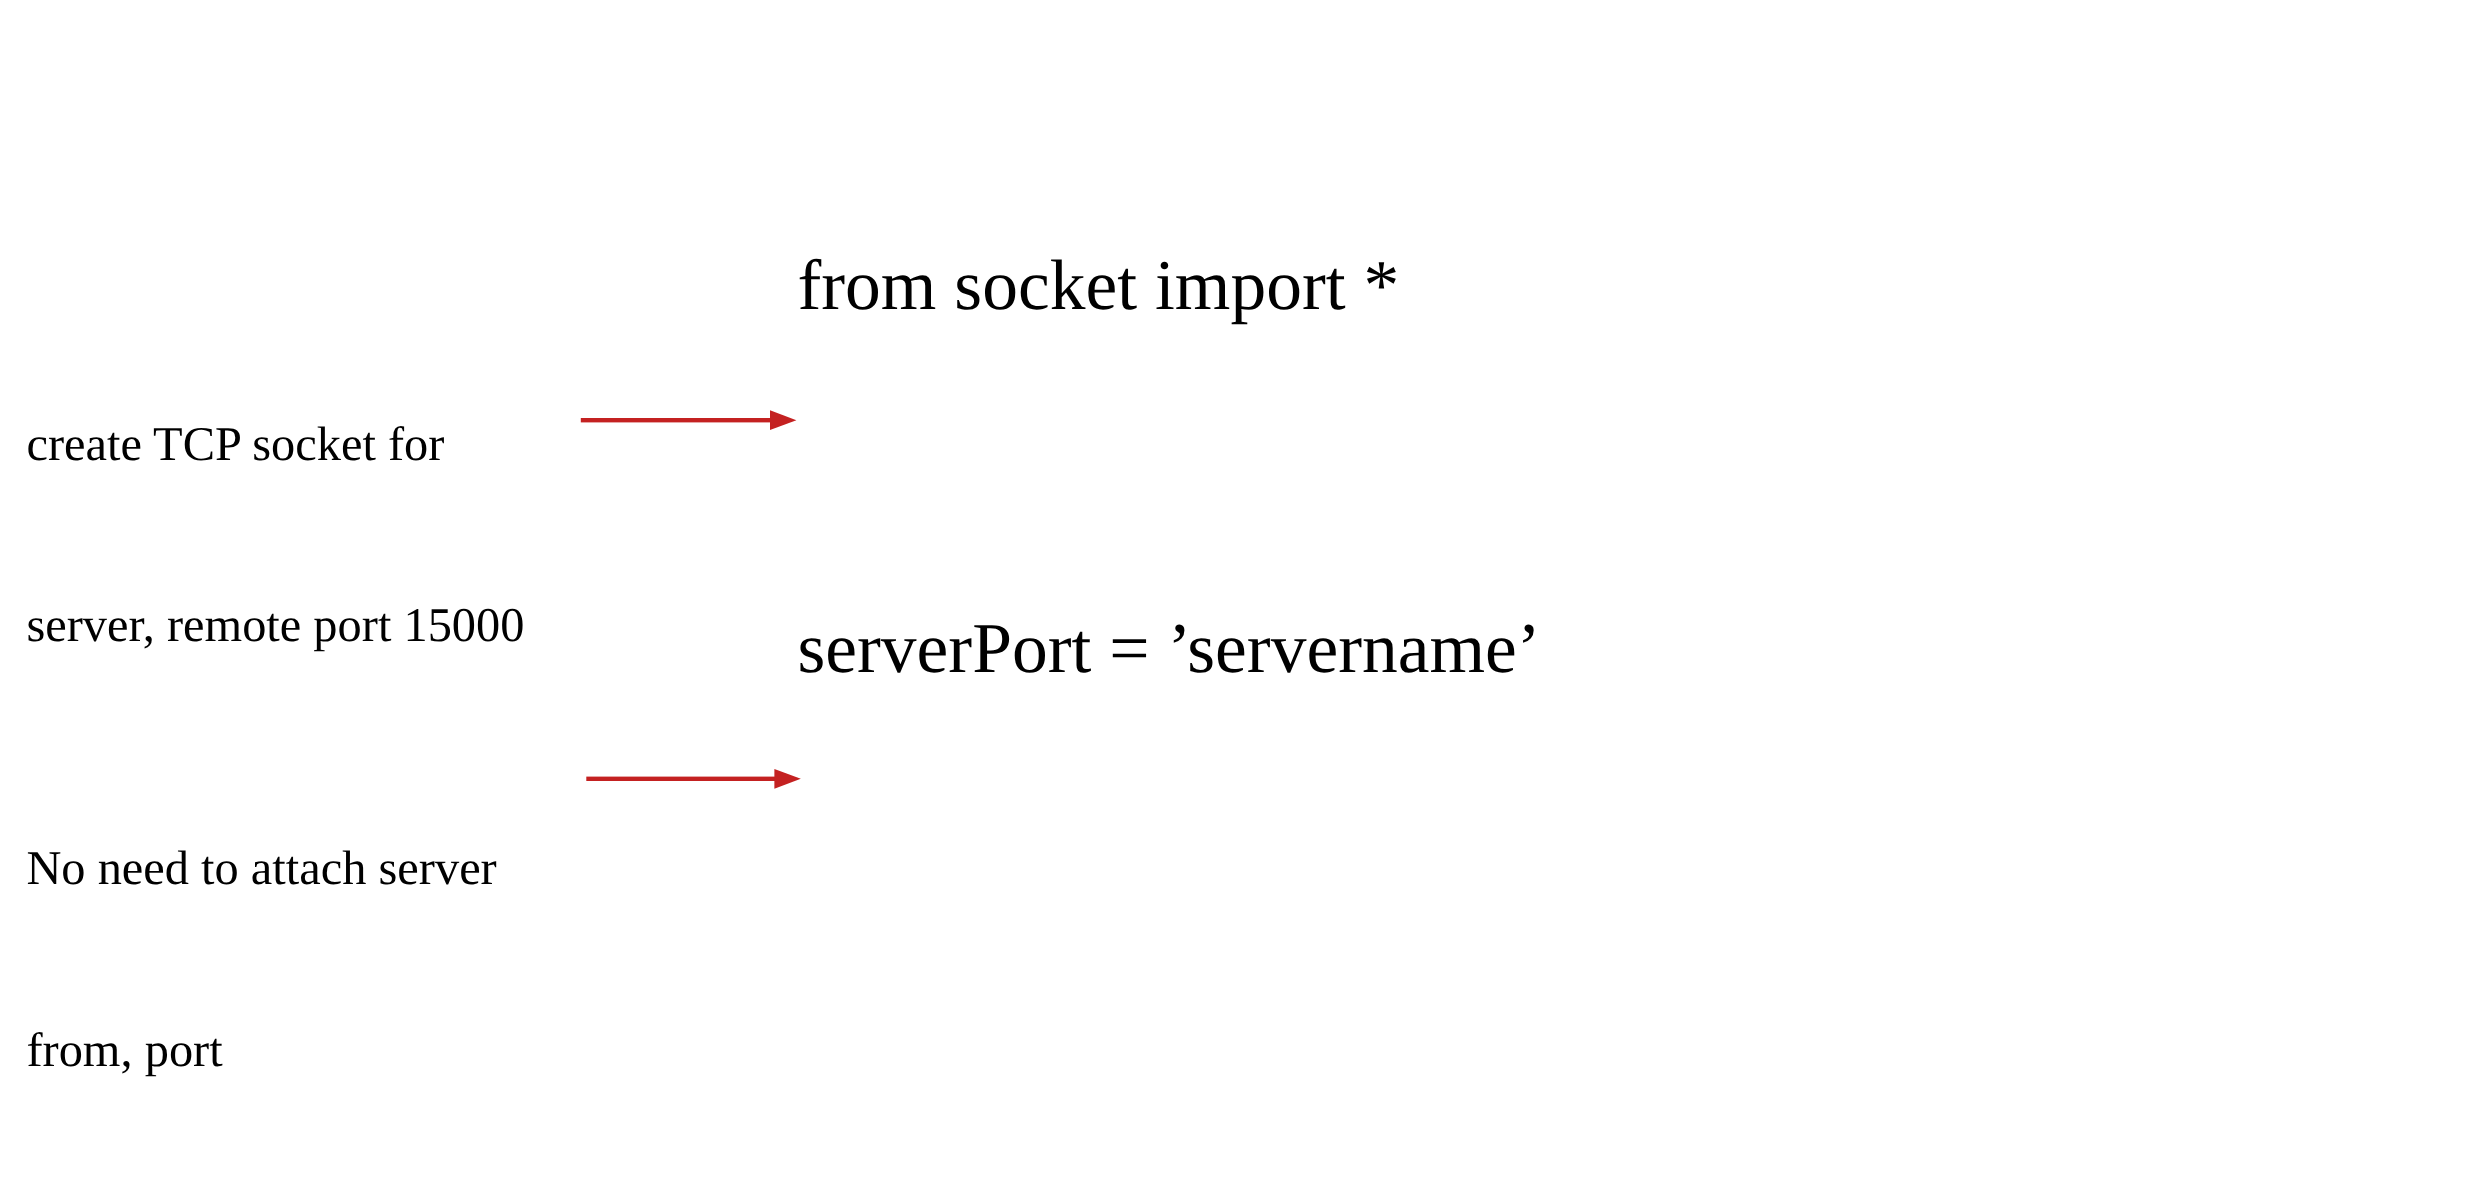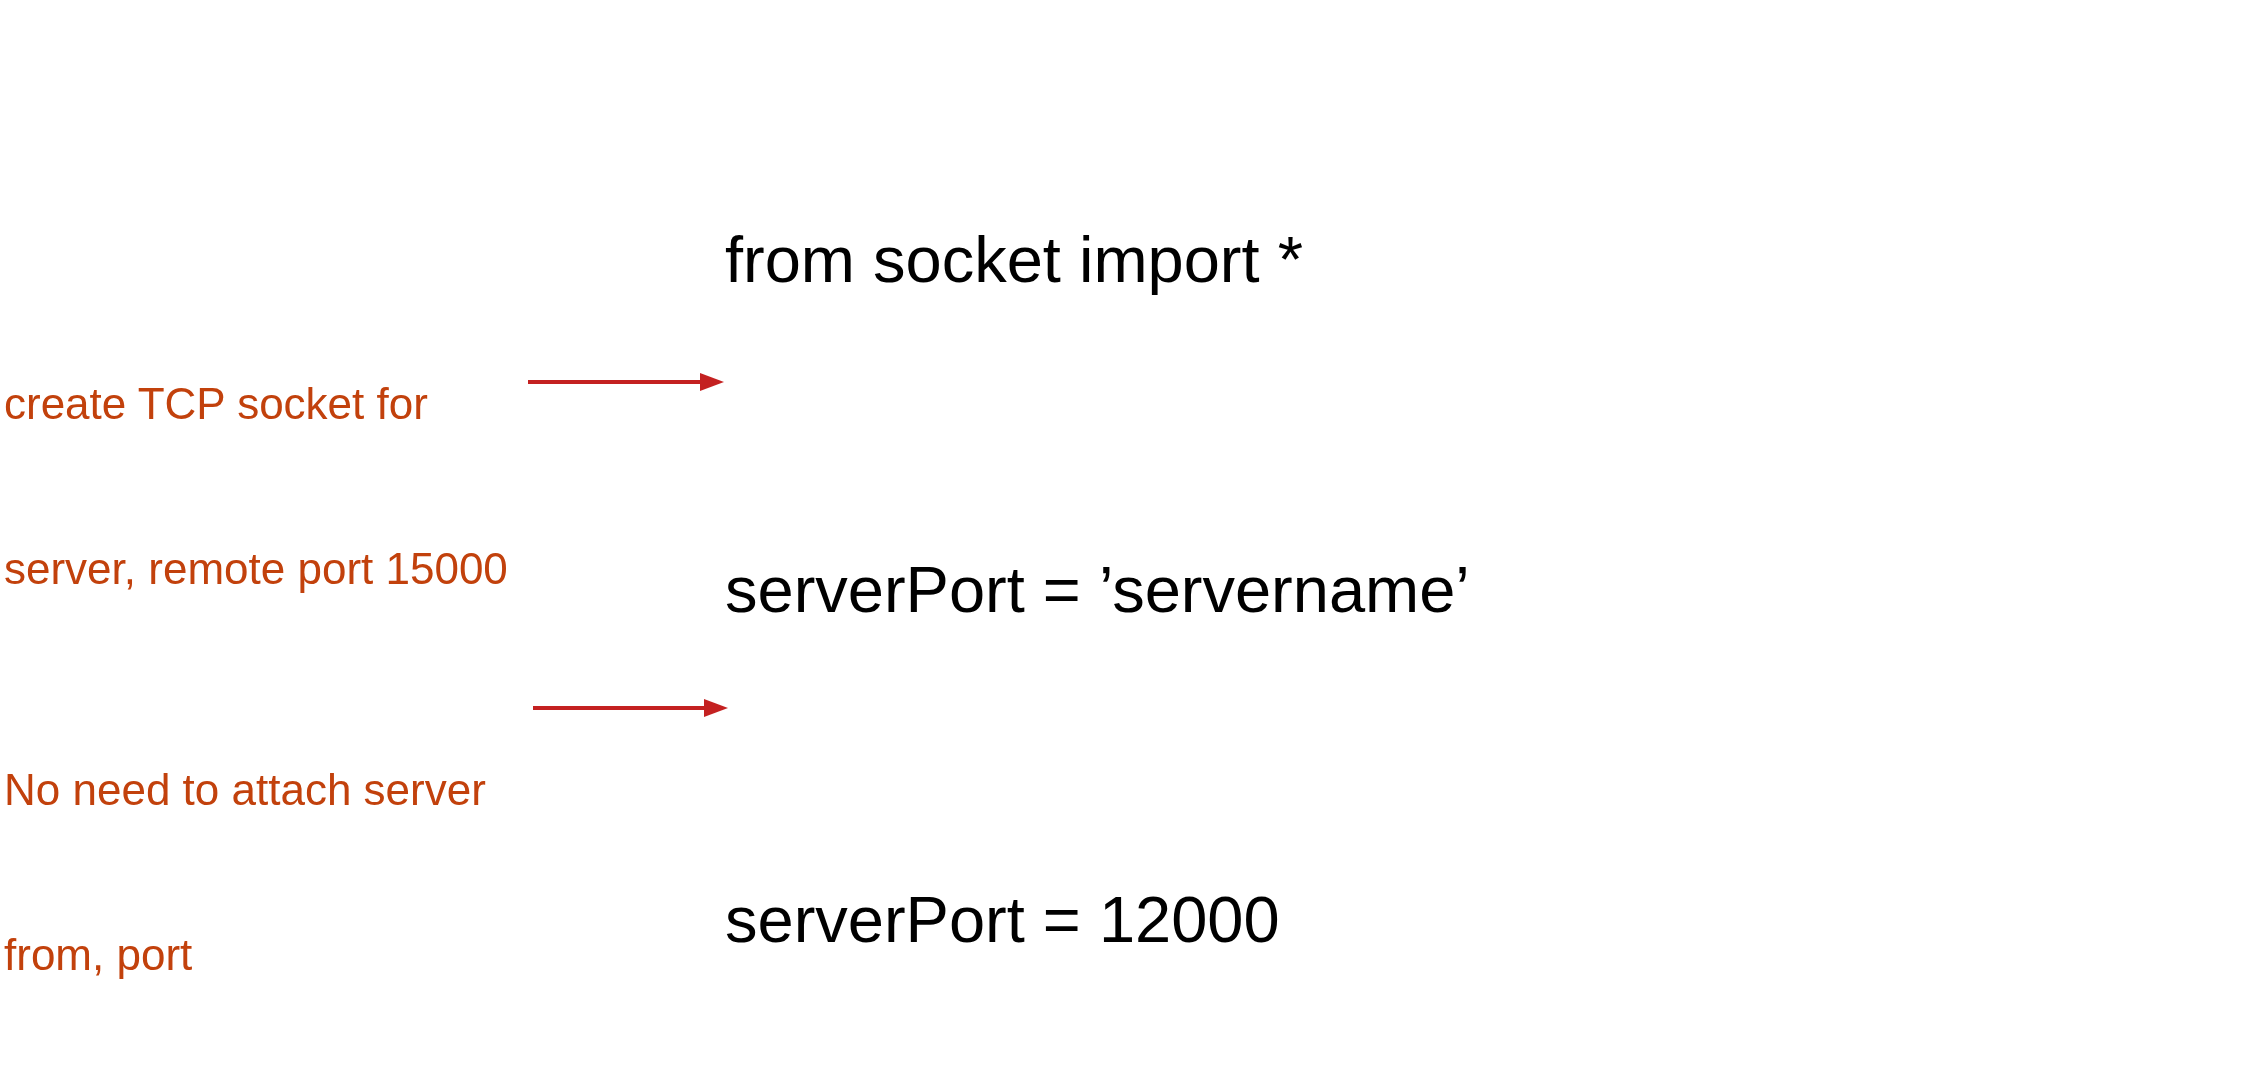"from socket import *" .canvas { font-family: Liberation Sans, sans-serif -> Liberation Serif, serif }
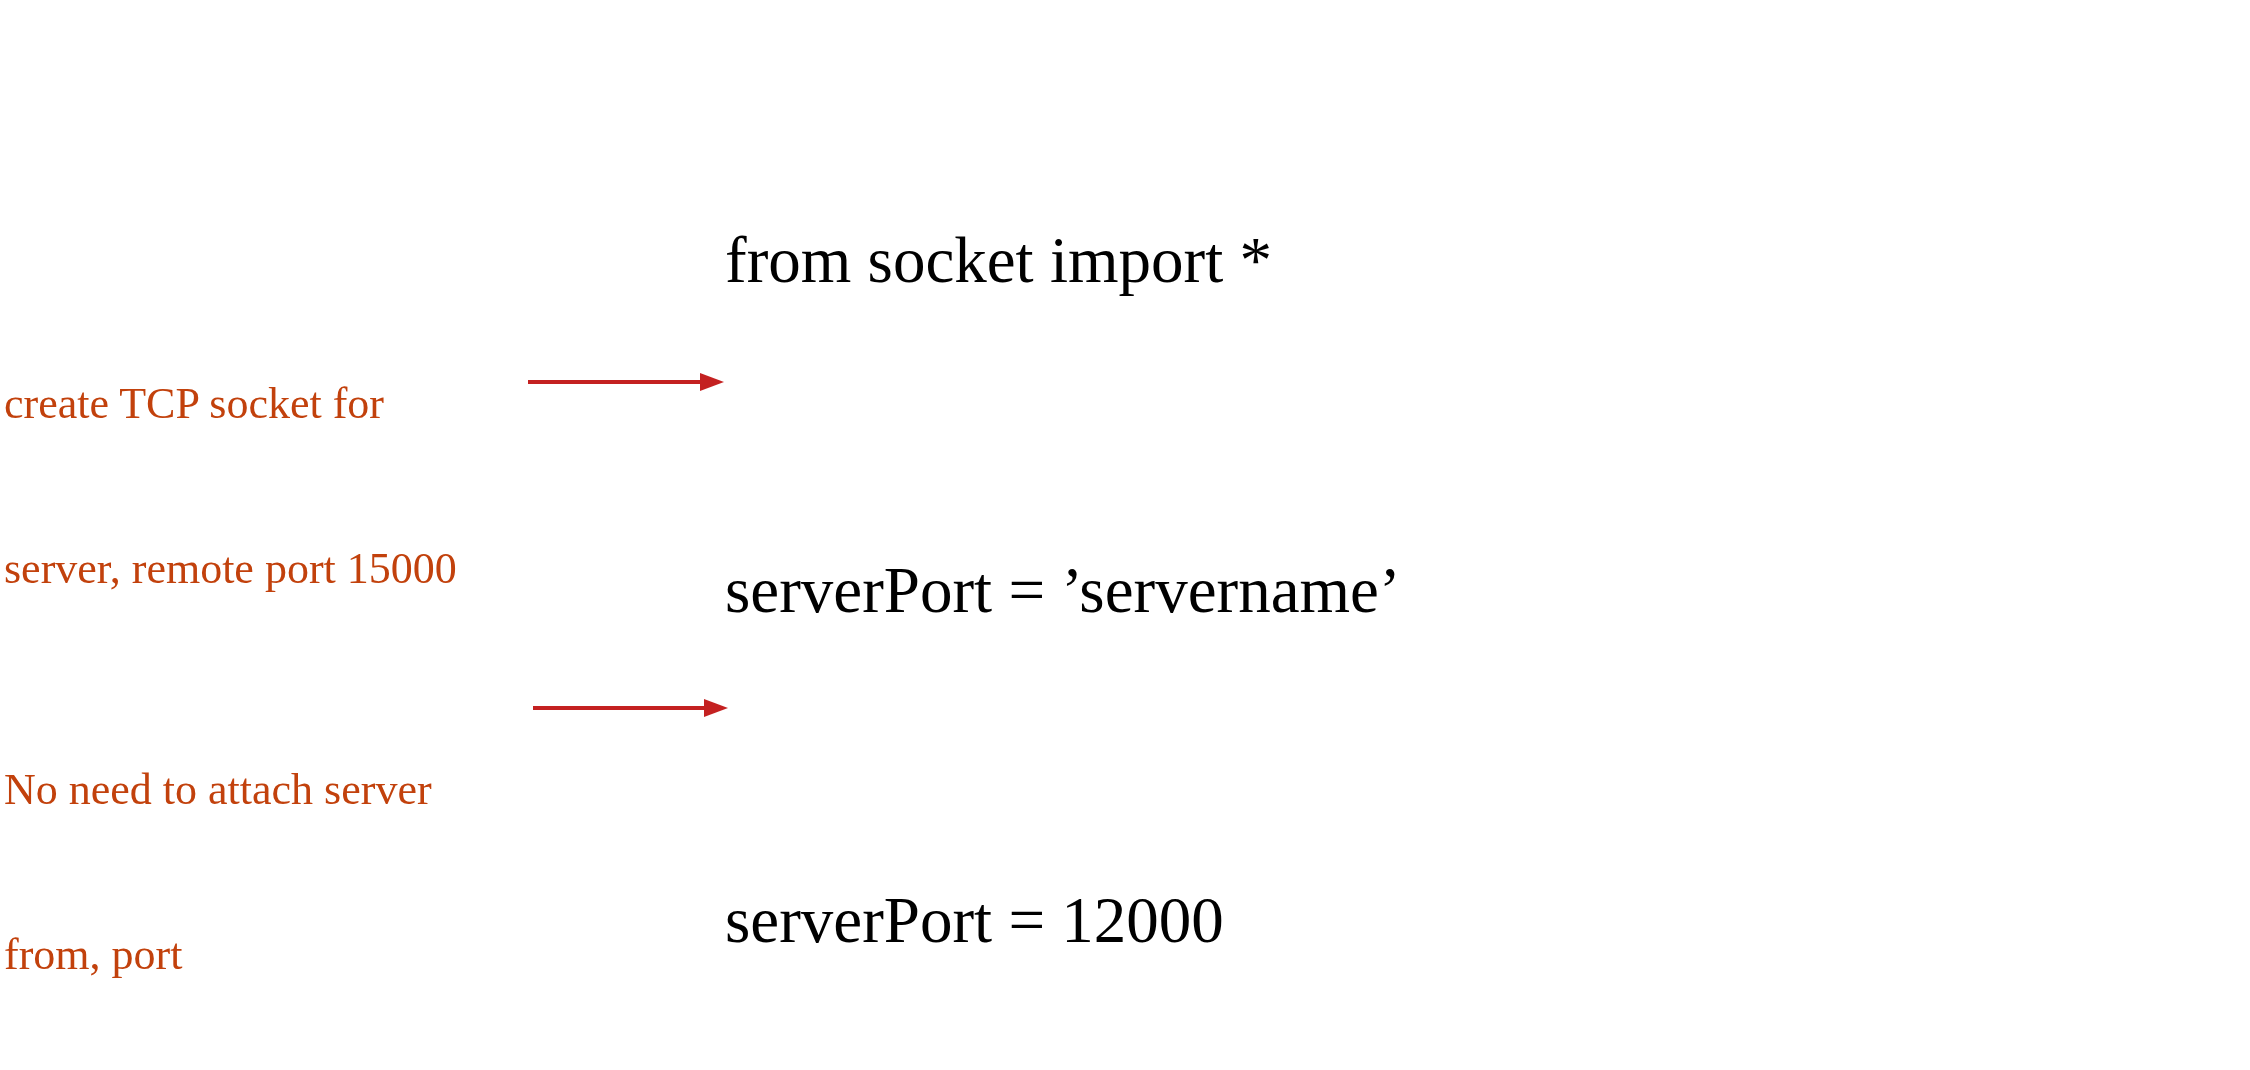"create TCP socket for" .ann { color: #c2410c -> #000000; left: 4px -> 24px }
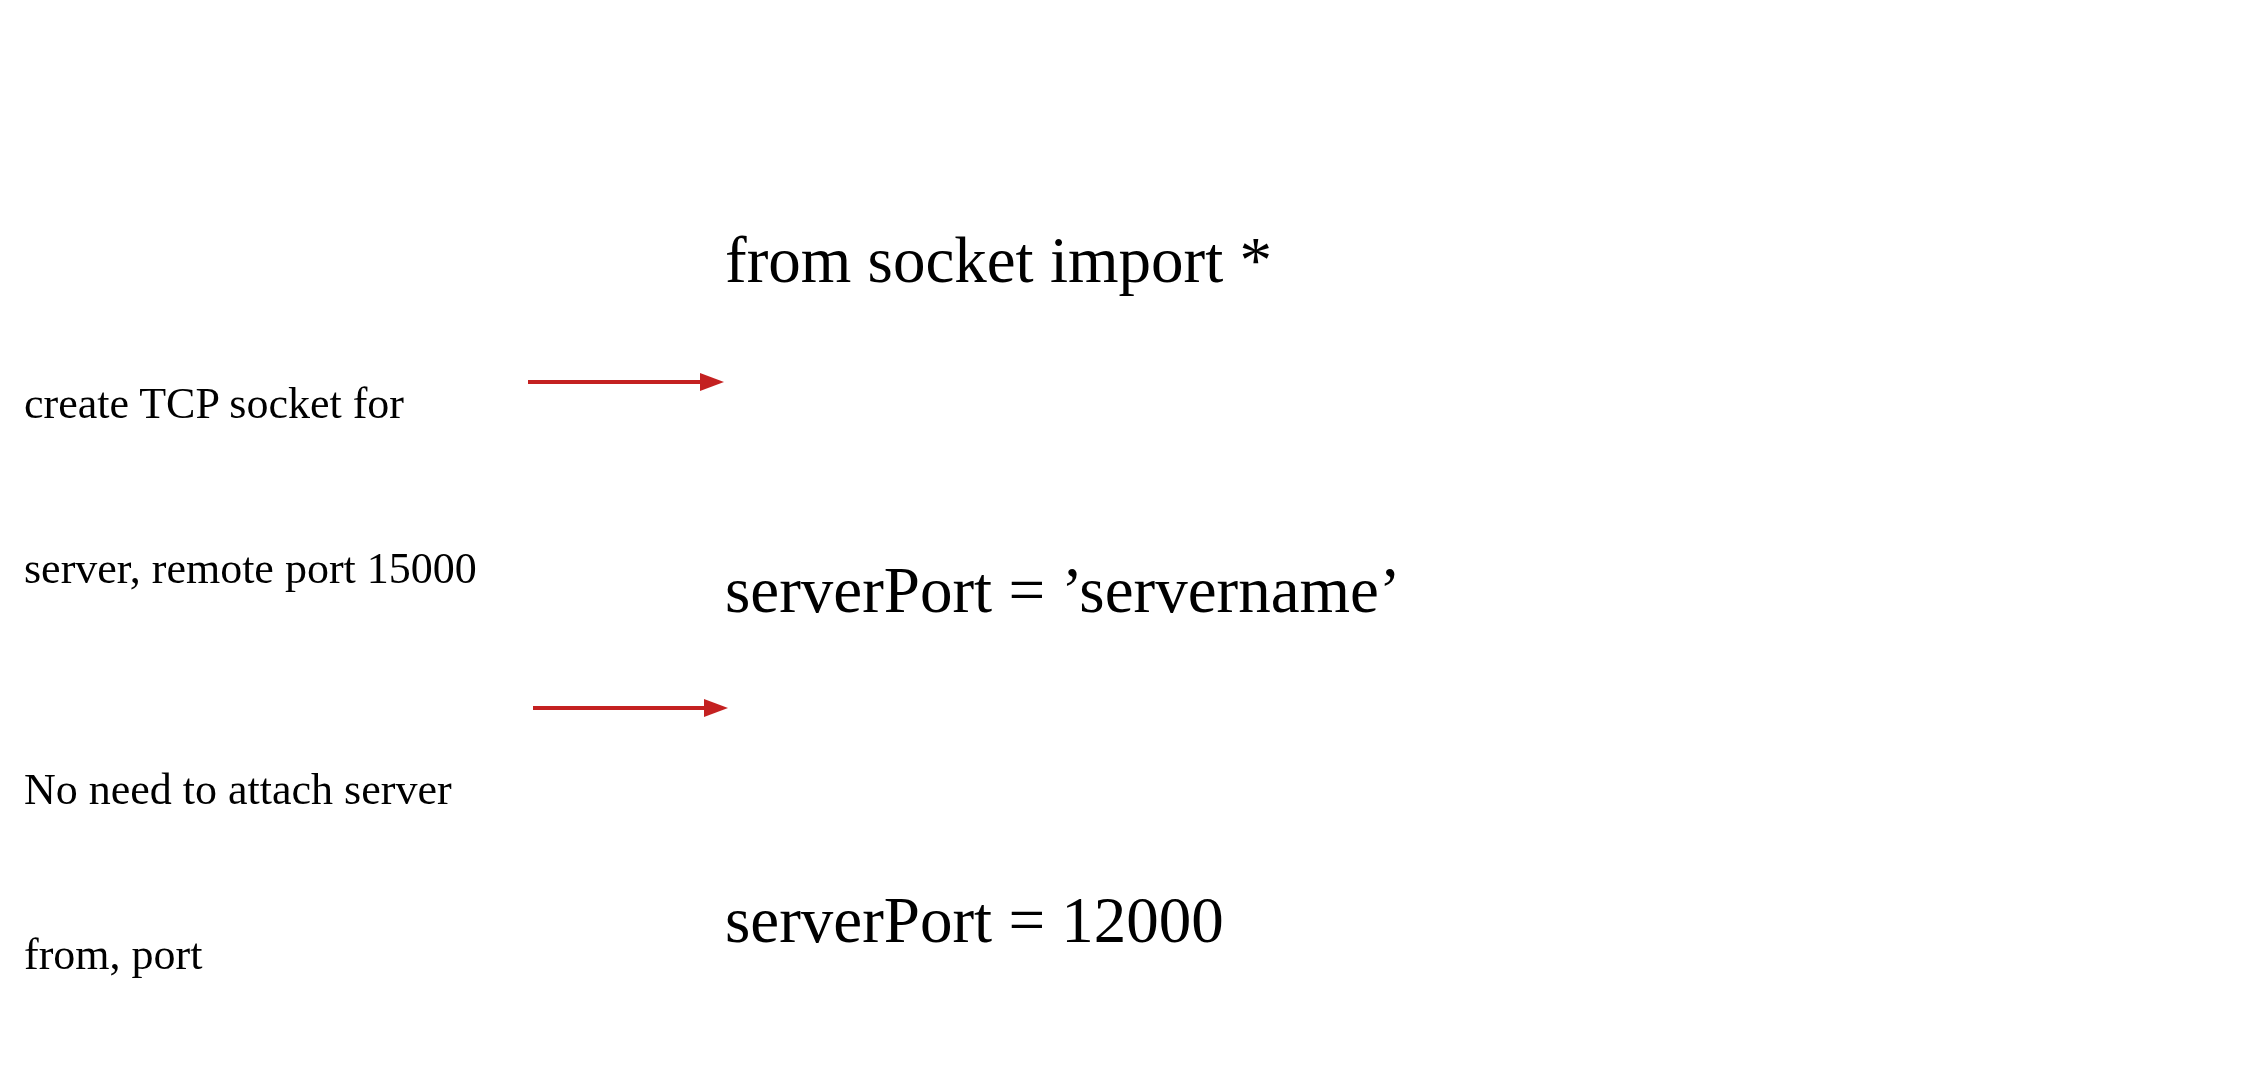"serverPort = 12000" div.code-line { html: <div>serverPort = 12000</div> -> none }
